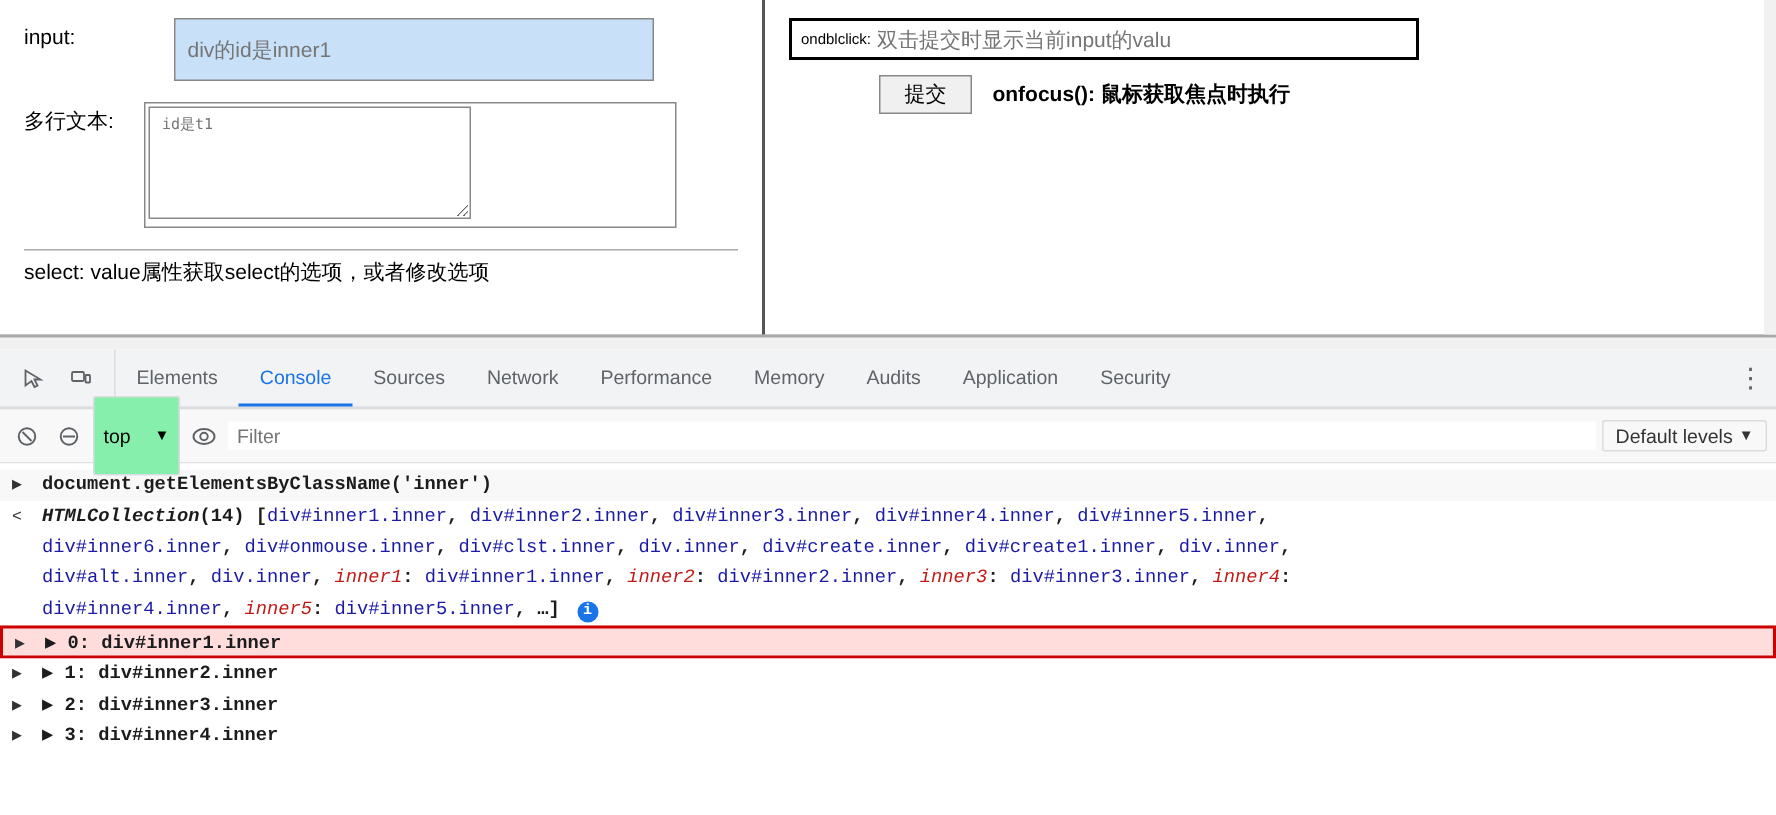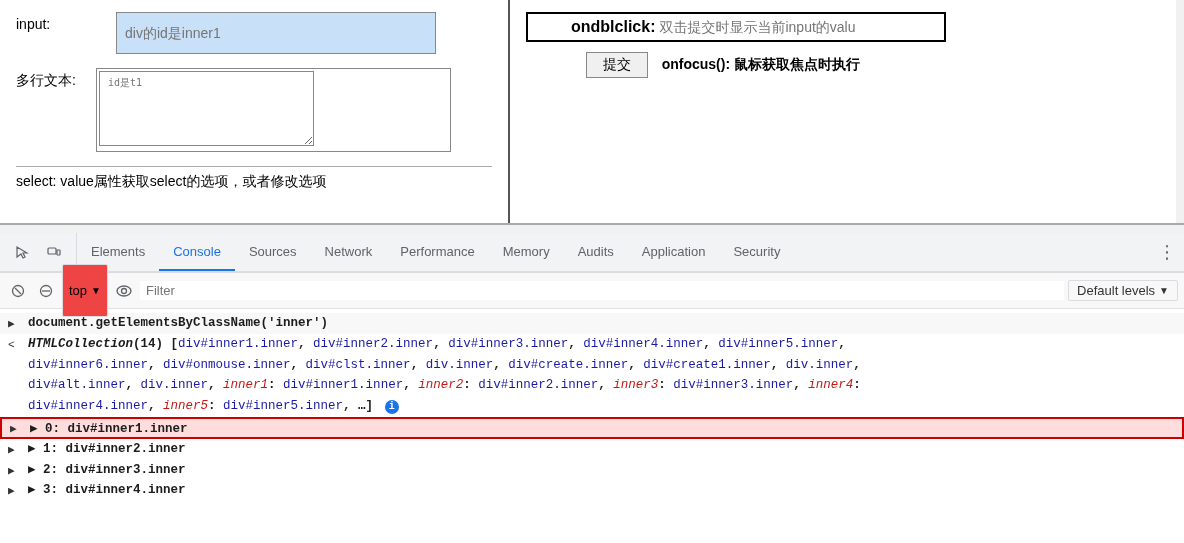"ondblclick:" .ondblclick-label { font-size: 16px -> 10px; font-weight: bold -> normal; margin-left: 37px -> none }
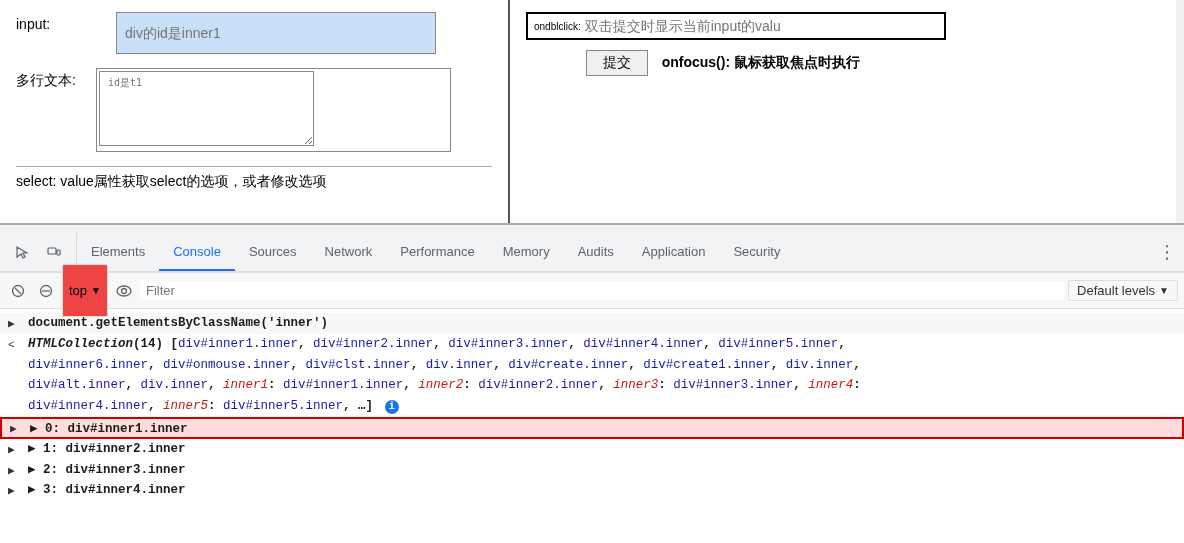"top" .console-select-wrapper { background: #ef4444 -> #86efac; gap: 4px -> 16px }
